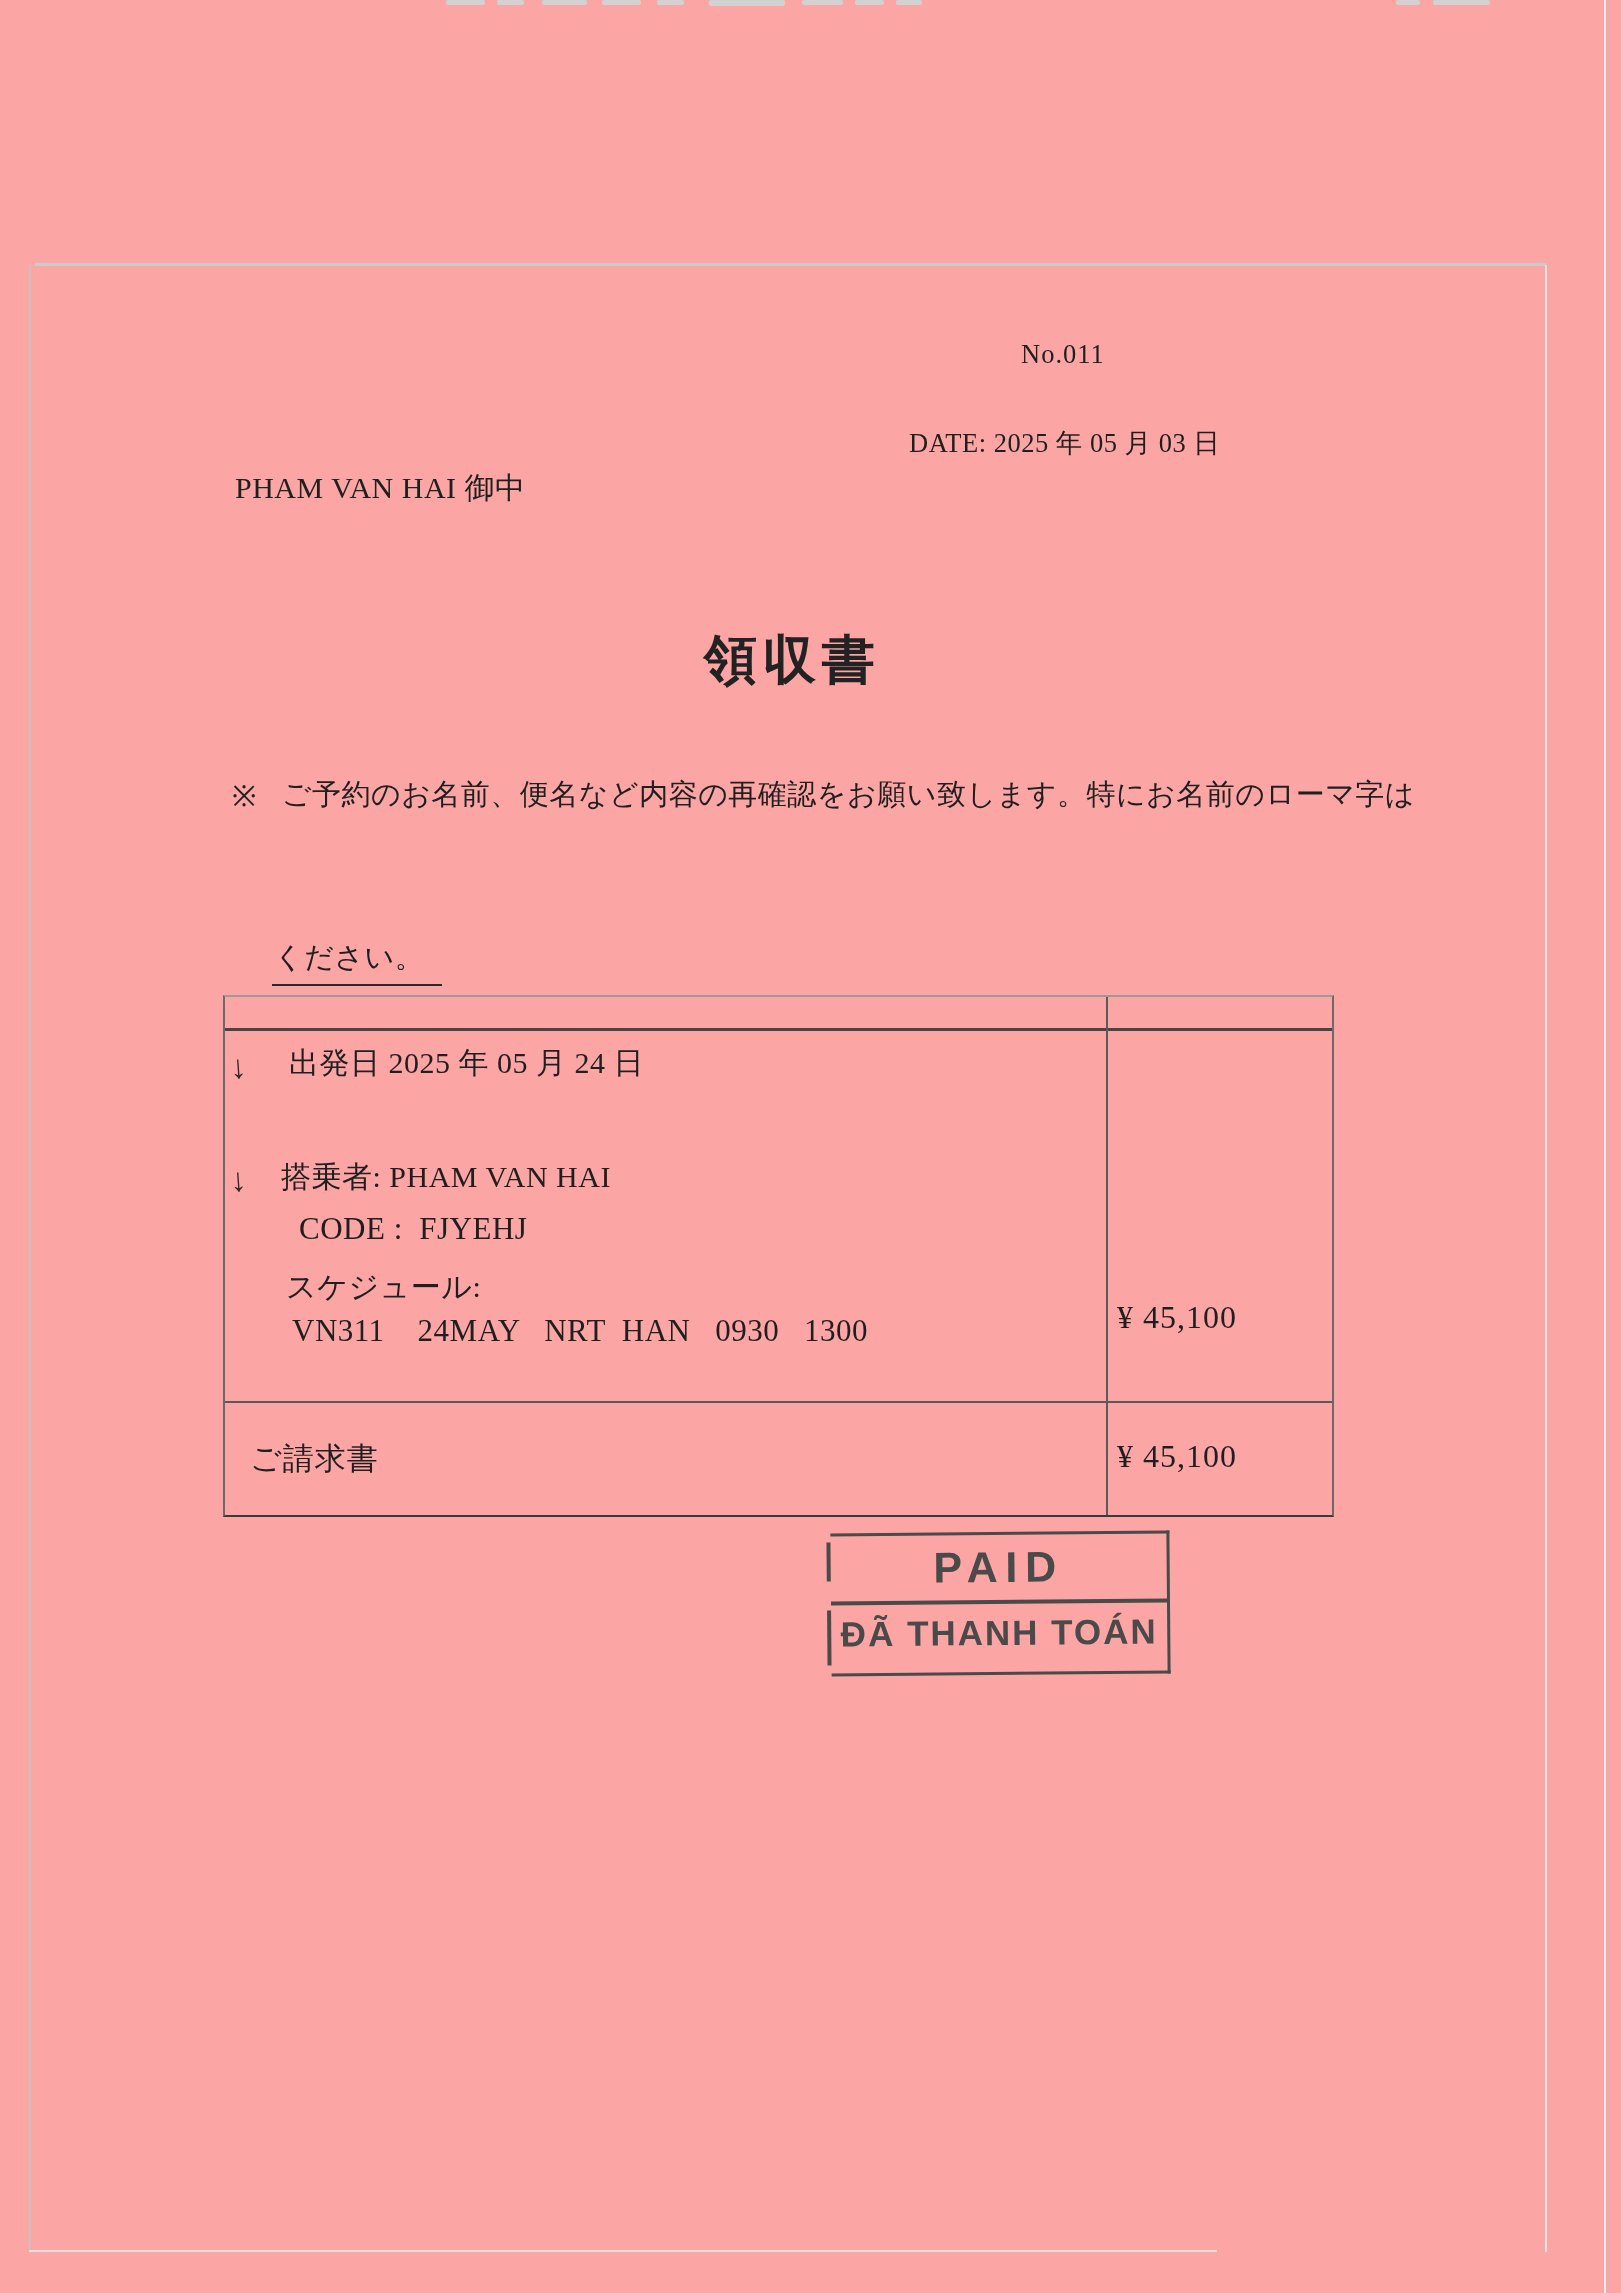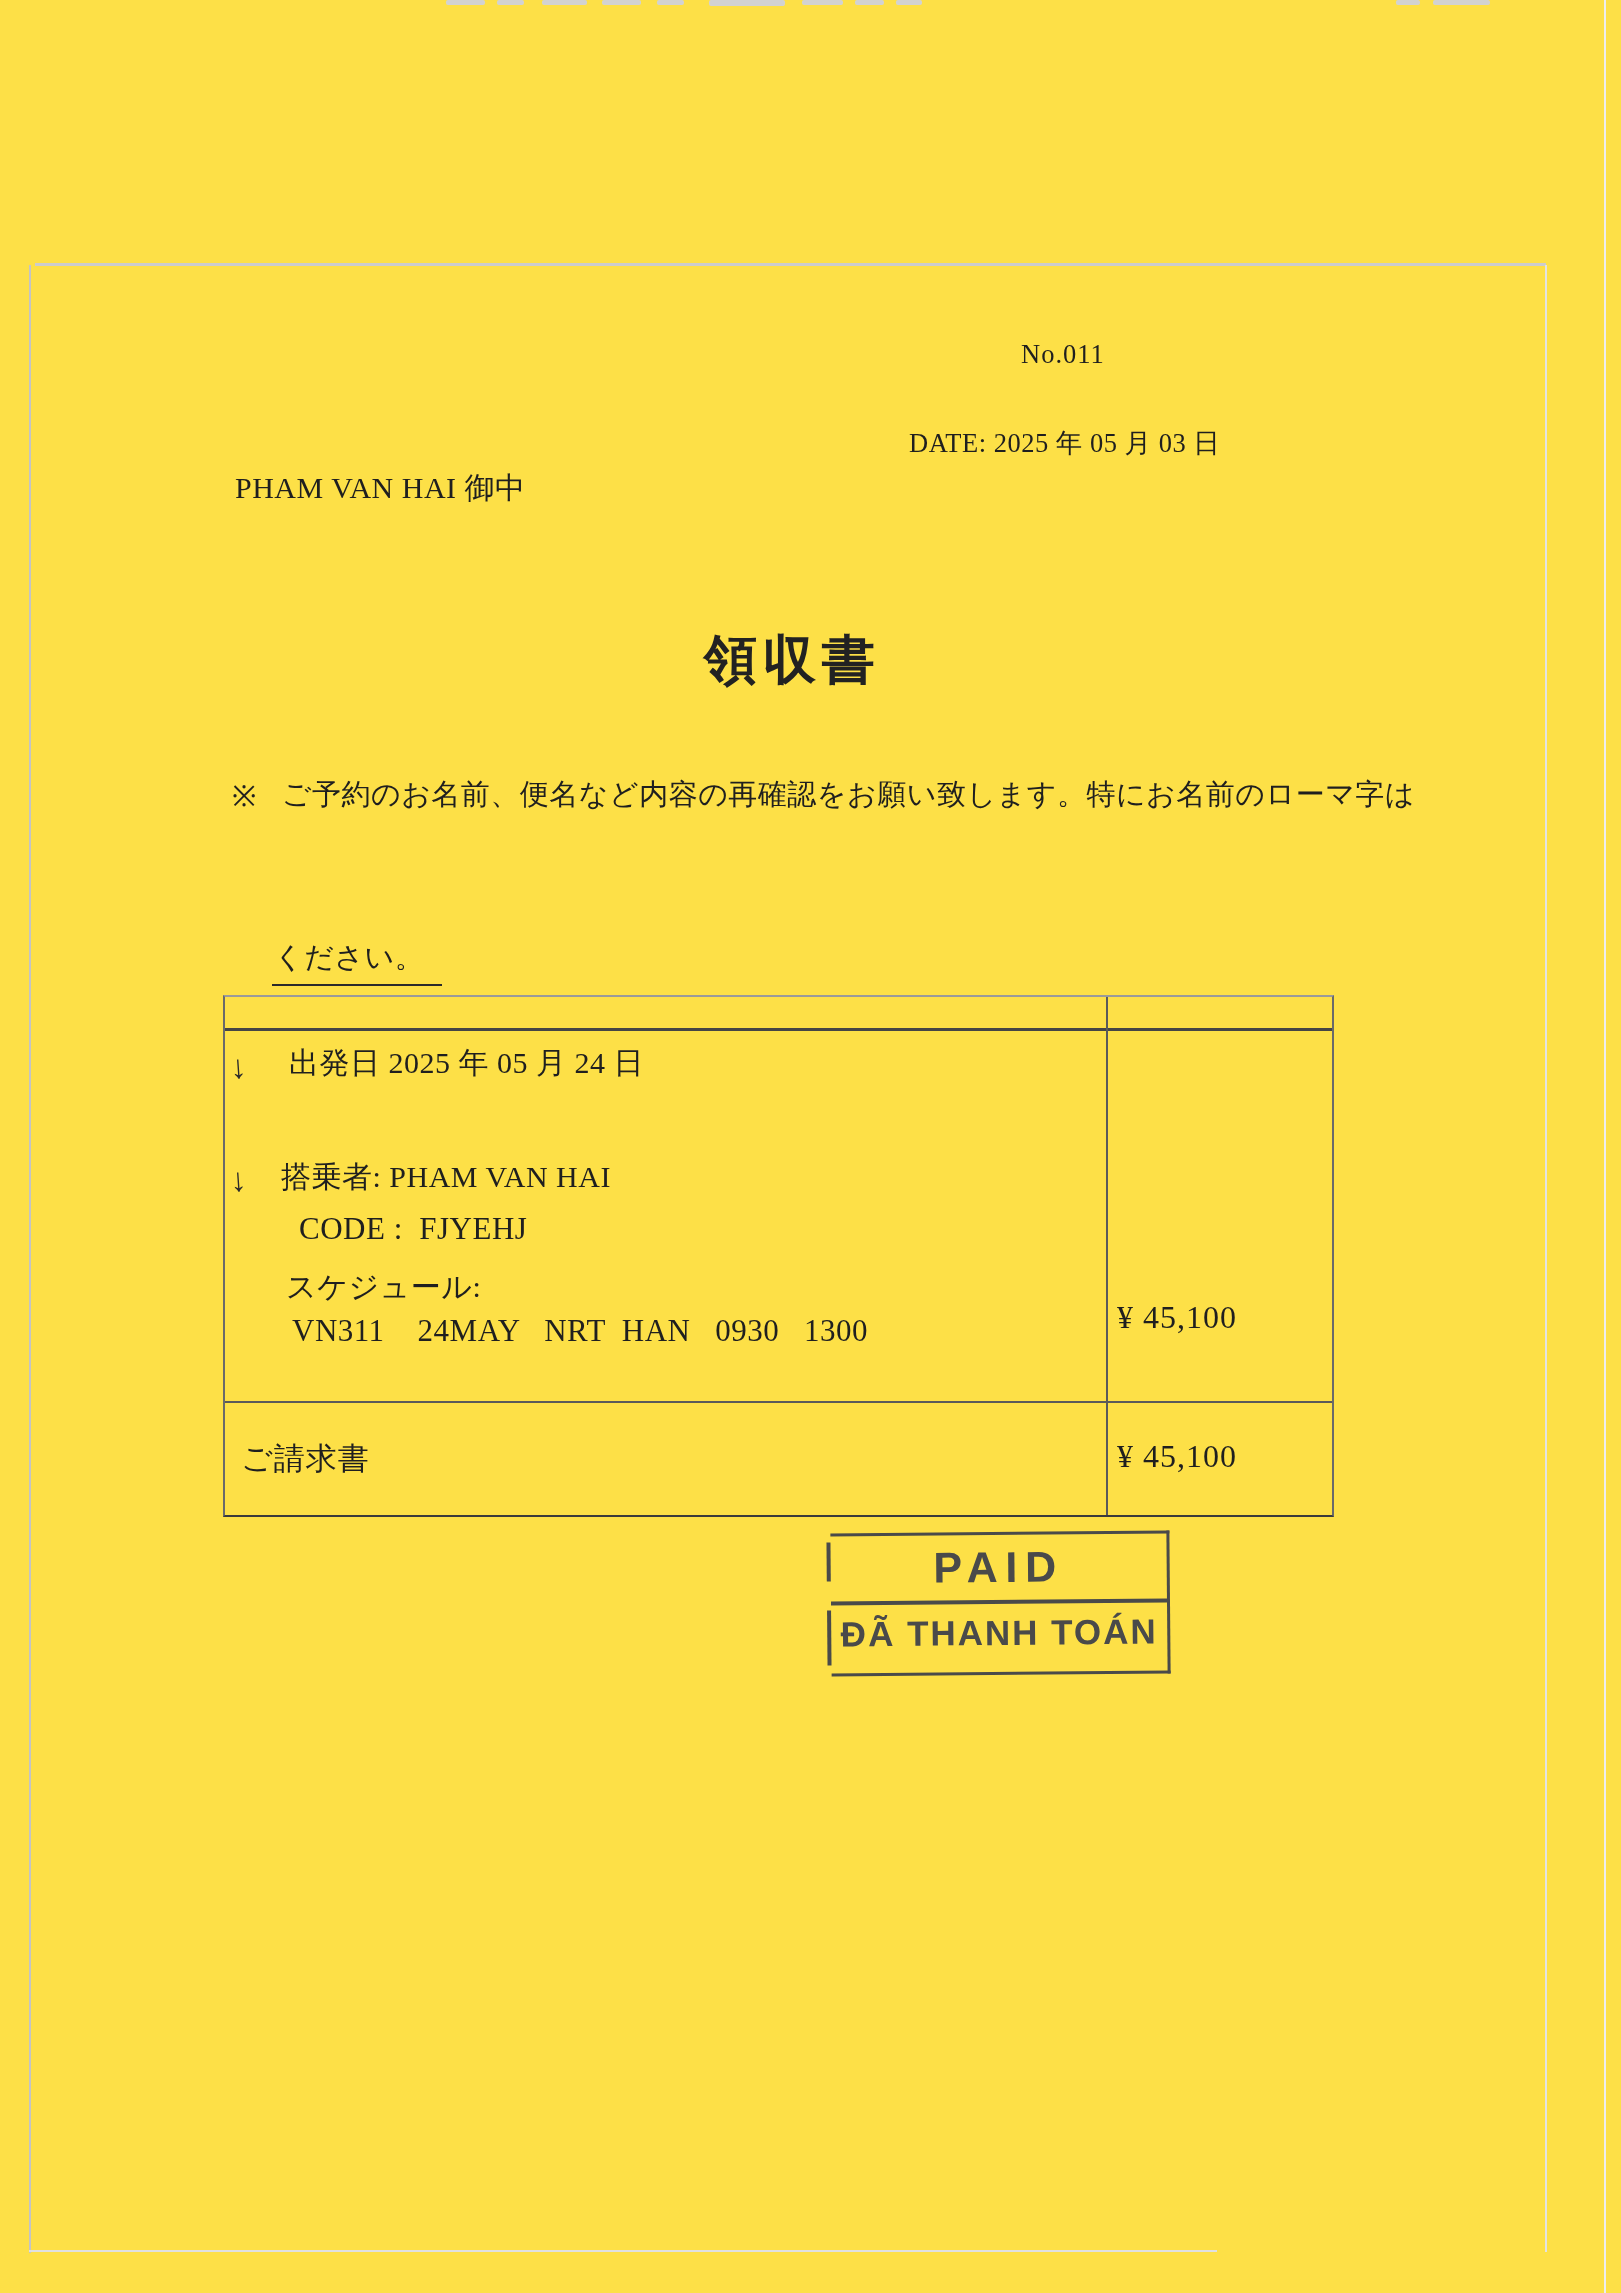"No.011" .page { background: #fde047 -> #fca5a5 }
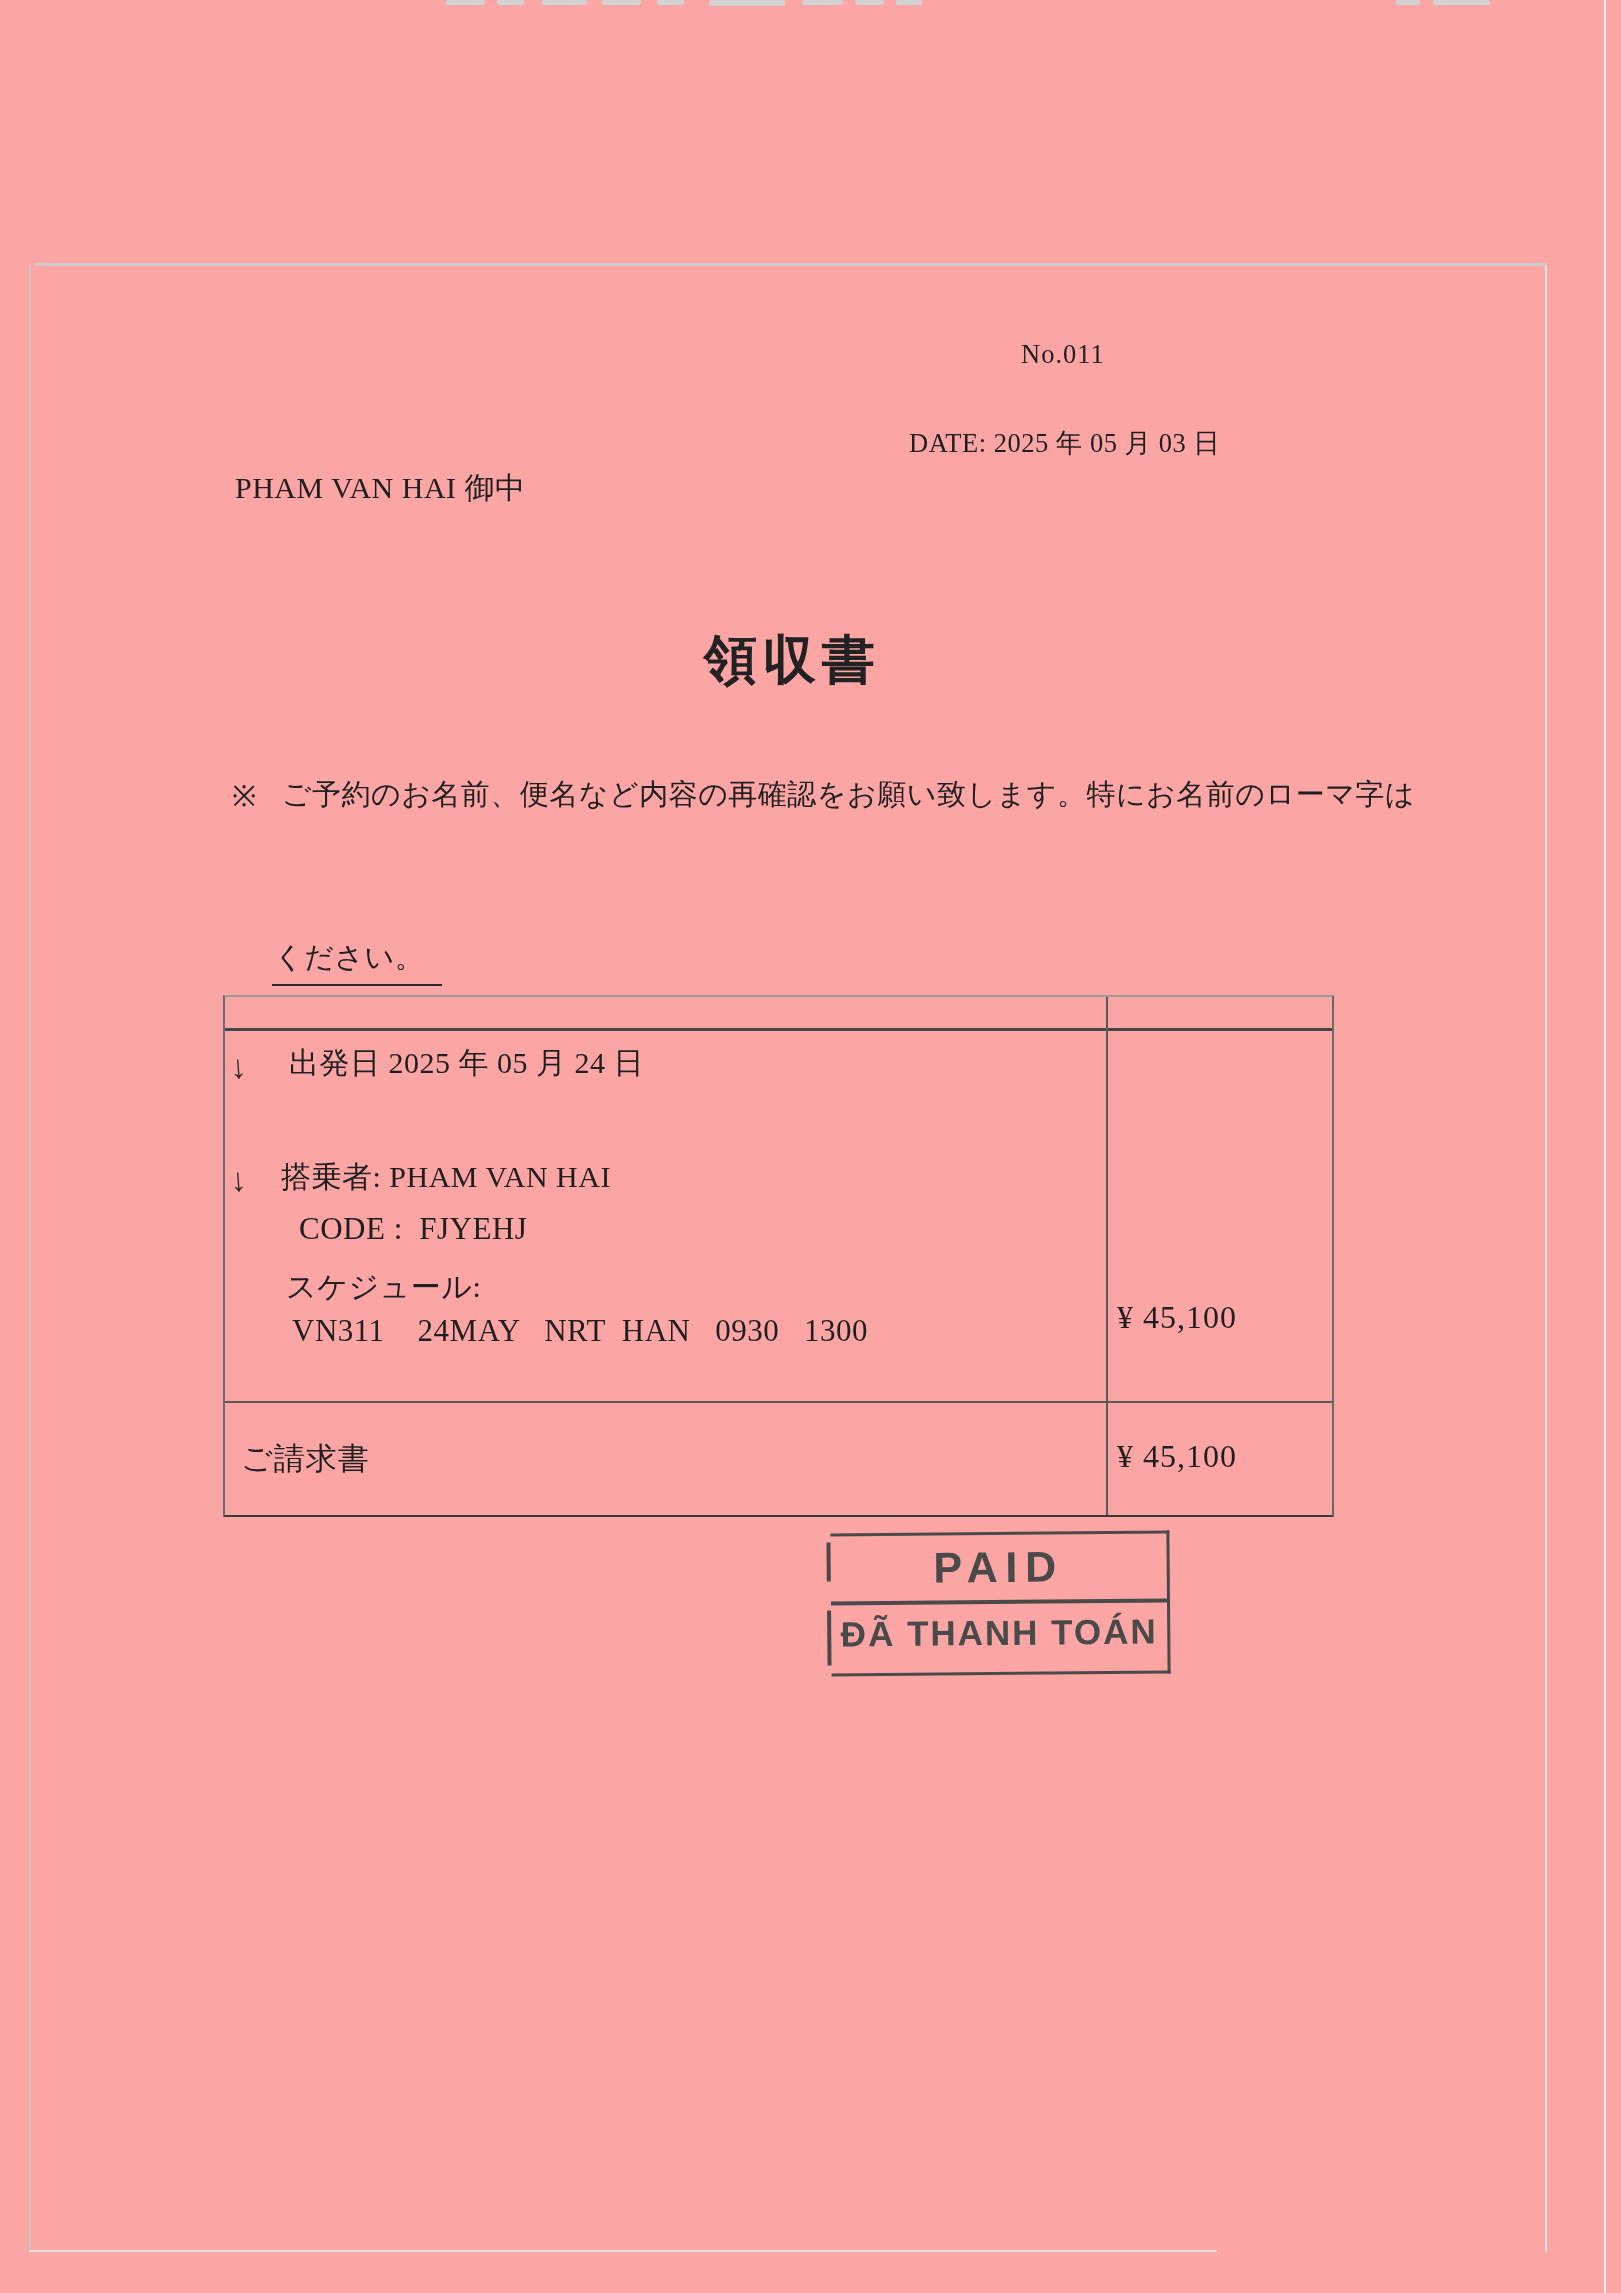"ご請求書" .total-label { padding-left: 16px -> 25px }
